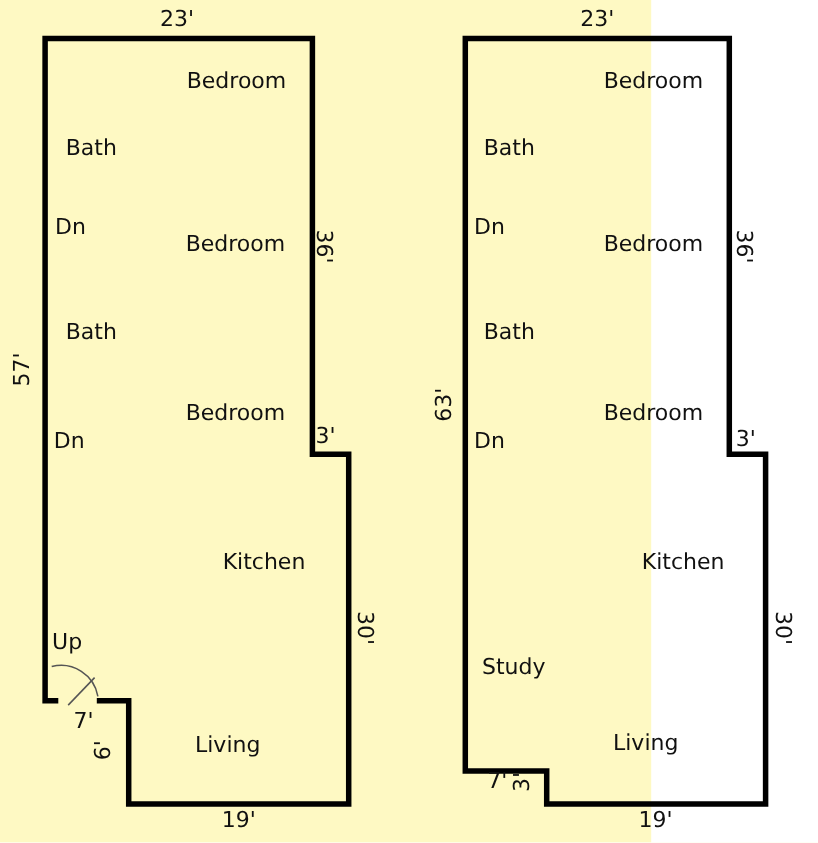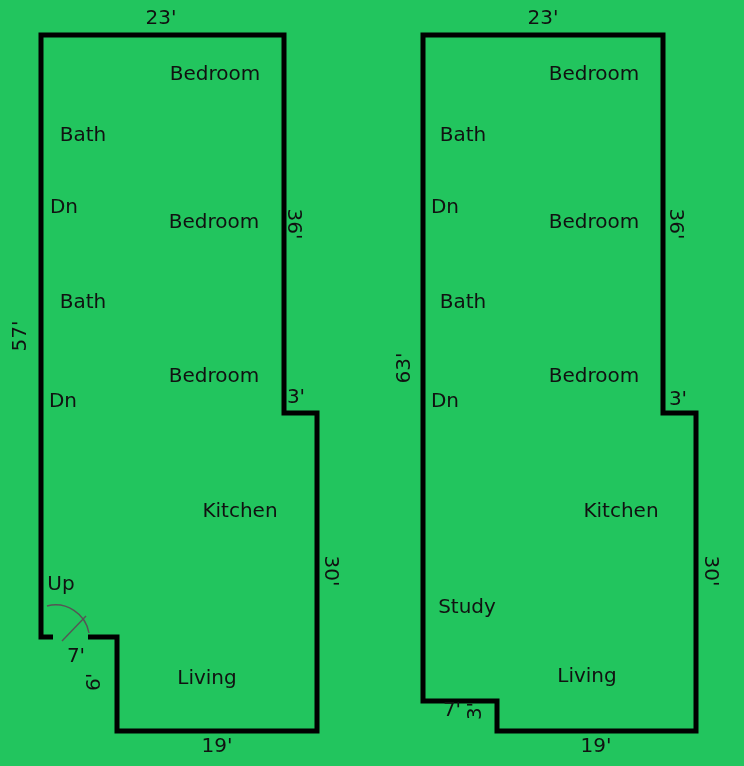"23'" .canvas-wrap { background: #22c55e -> #fef9c3; width: 744px -> 592px }
